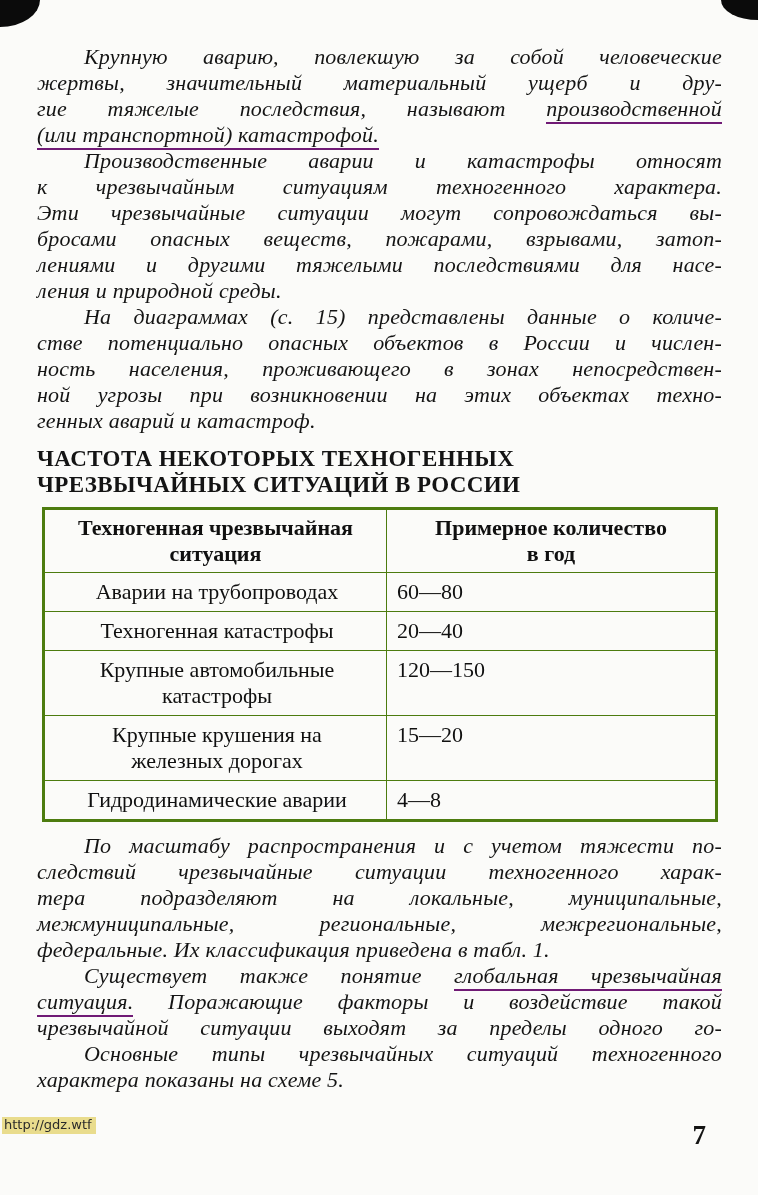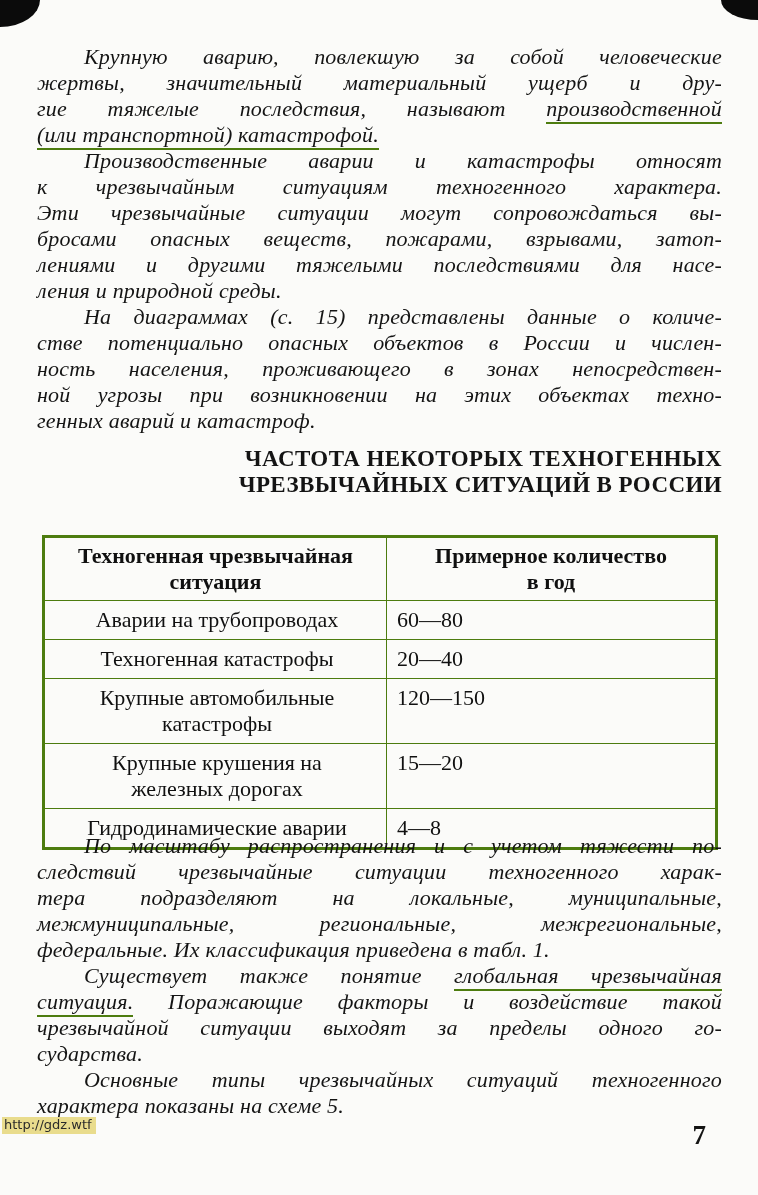"производственной" .underline { border-bottom: 2px solid #4d7c0f -> 2px solid #701a75 }
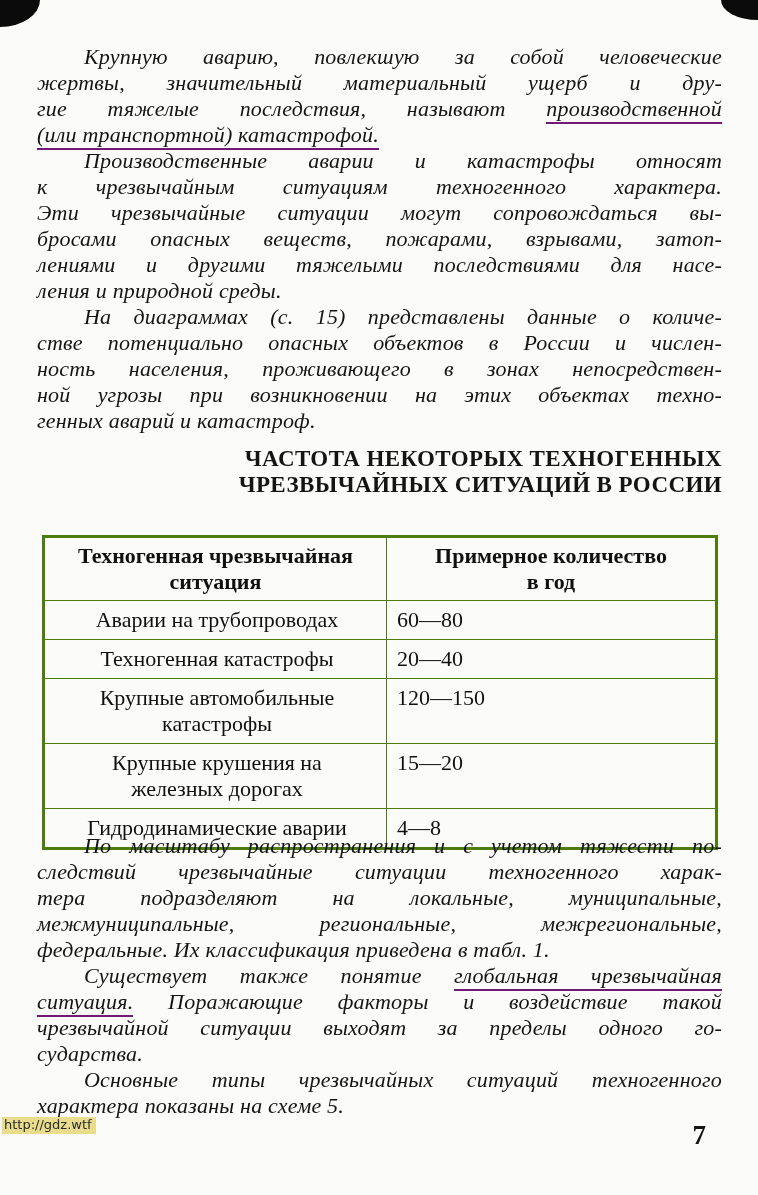"ЧАСТОТА НЕКОТОРЫХ ТЕХНОГЕННЫХ" .heading { text-align: right -> left }
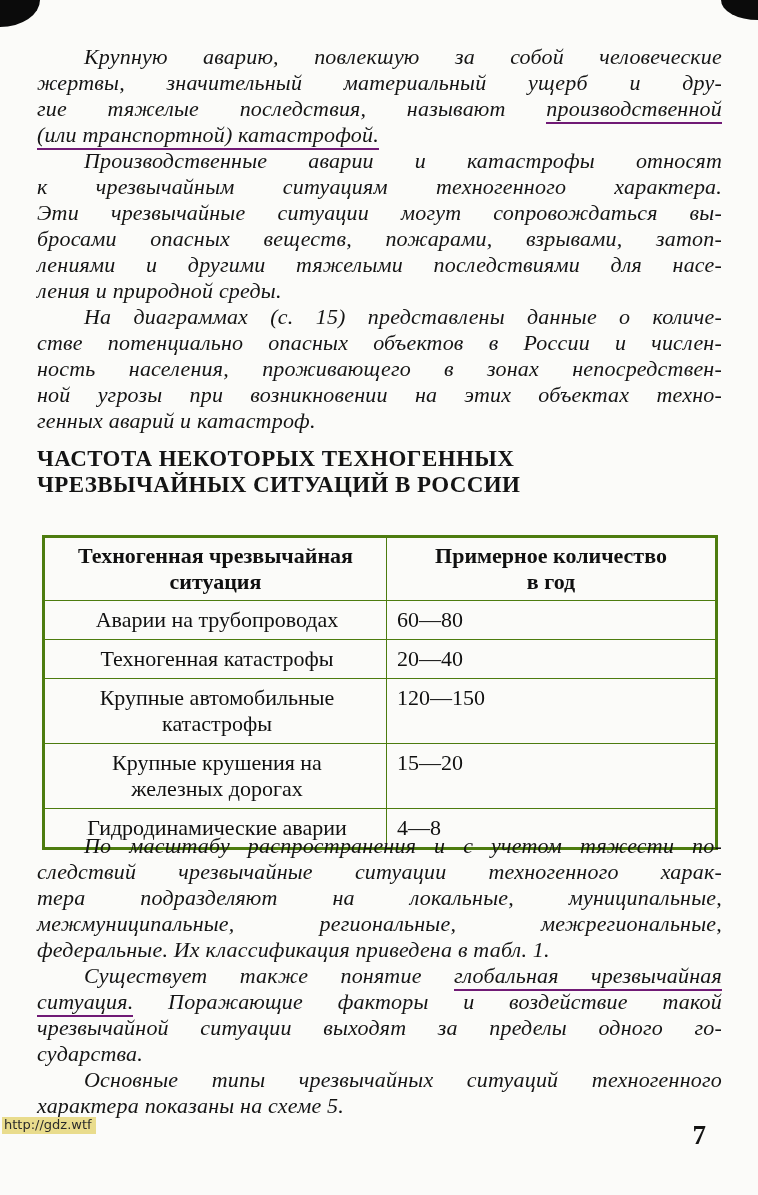"Техногенная чрезвычайная" .freq-table, .freq-table th, .freq-table td { margin-top: 28px -> none }
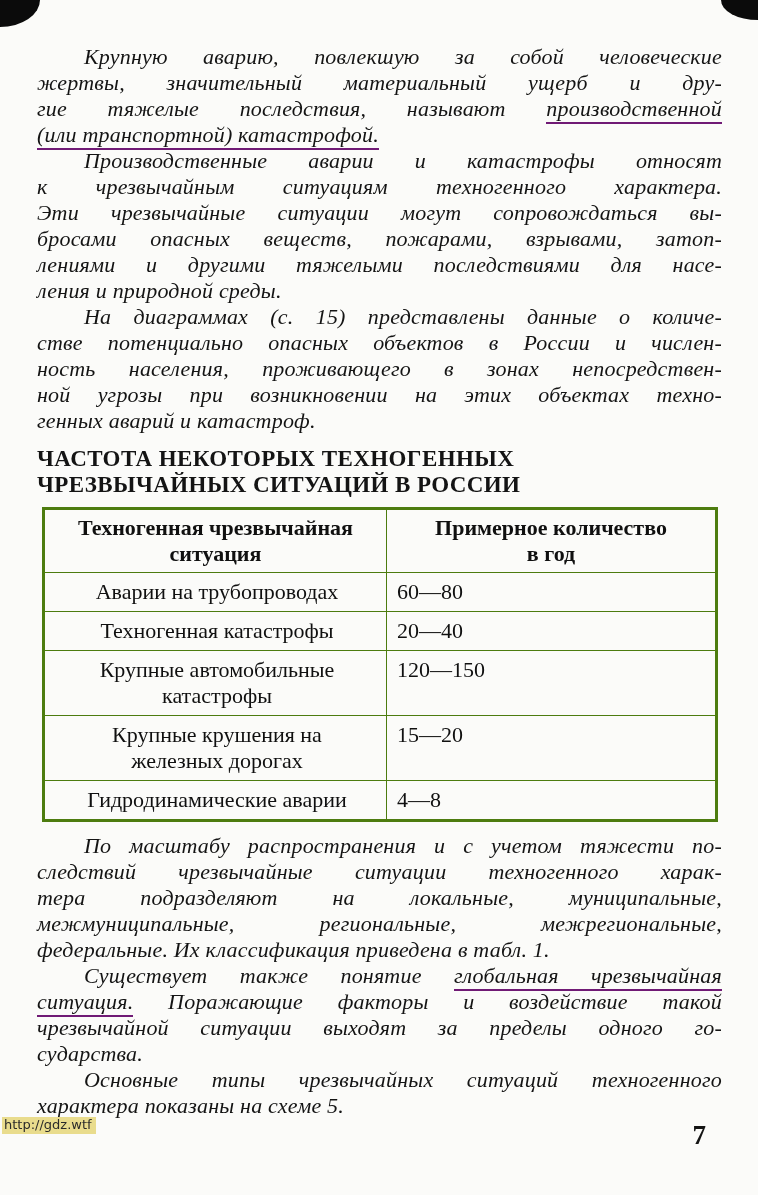"сударства." div.line { html: <div><span>сударства.</span></div> -> none }
